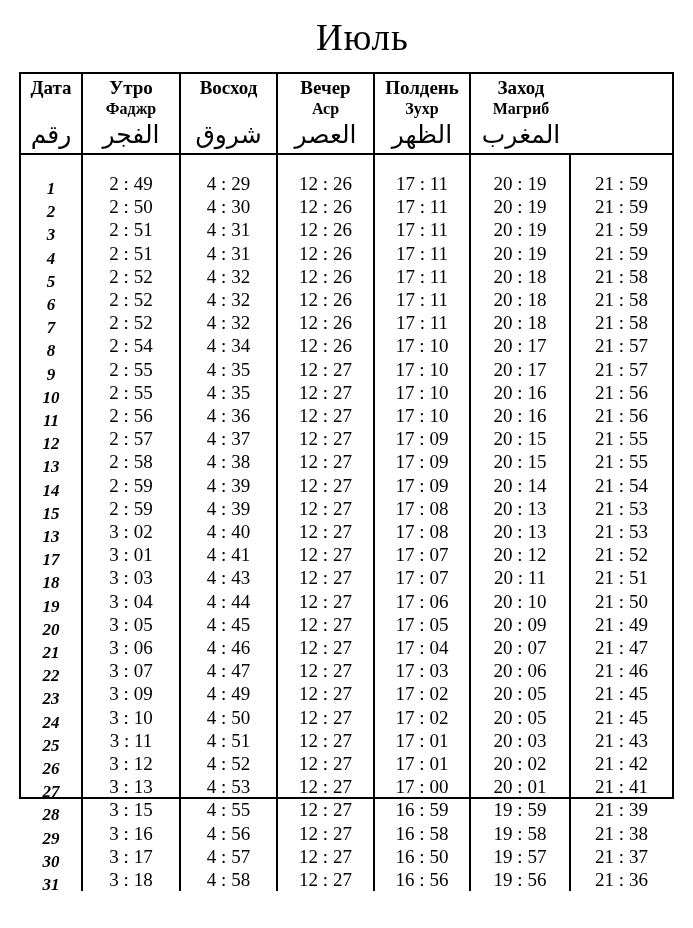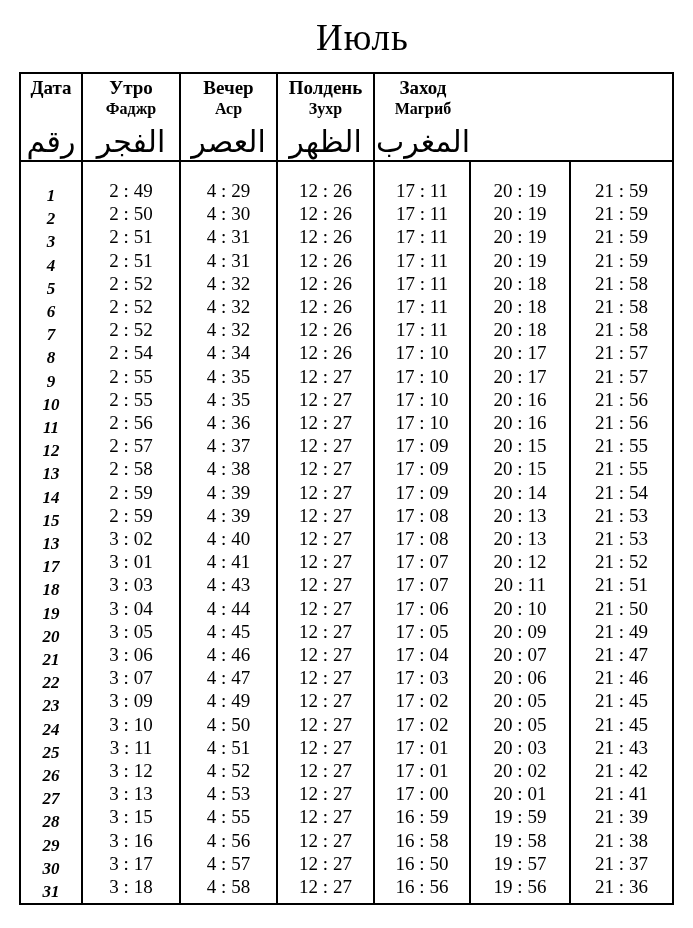"Дата" .ptable { height: 833px -> 727px }
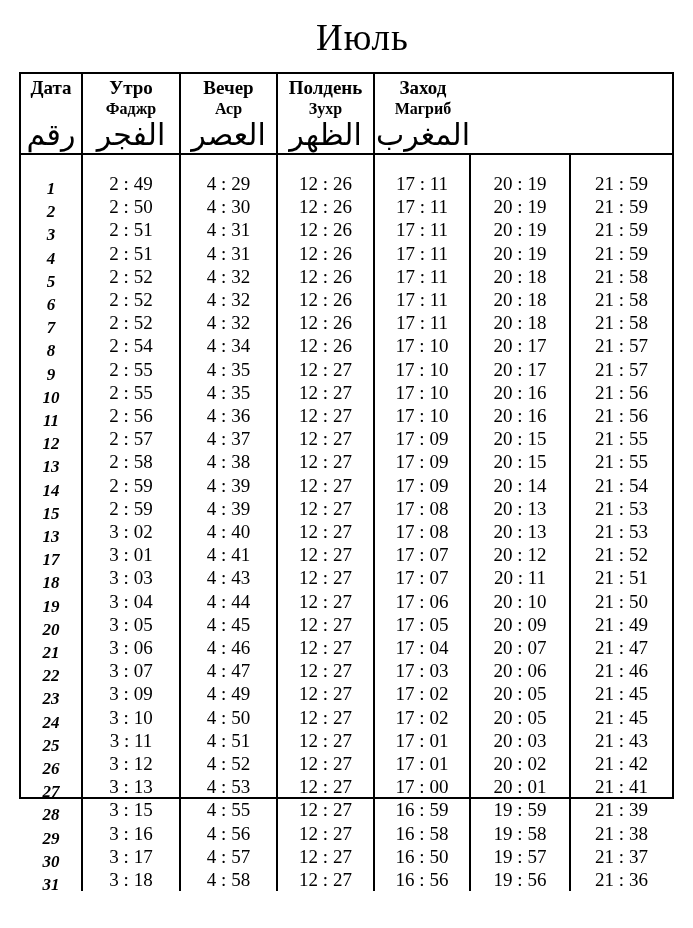"Восход" div.h-cell { html: none -> <div> <div> <div>Восход</div> <div></div> </div> <div>شروق</div> </div> }
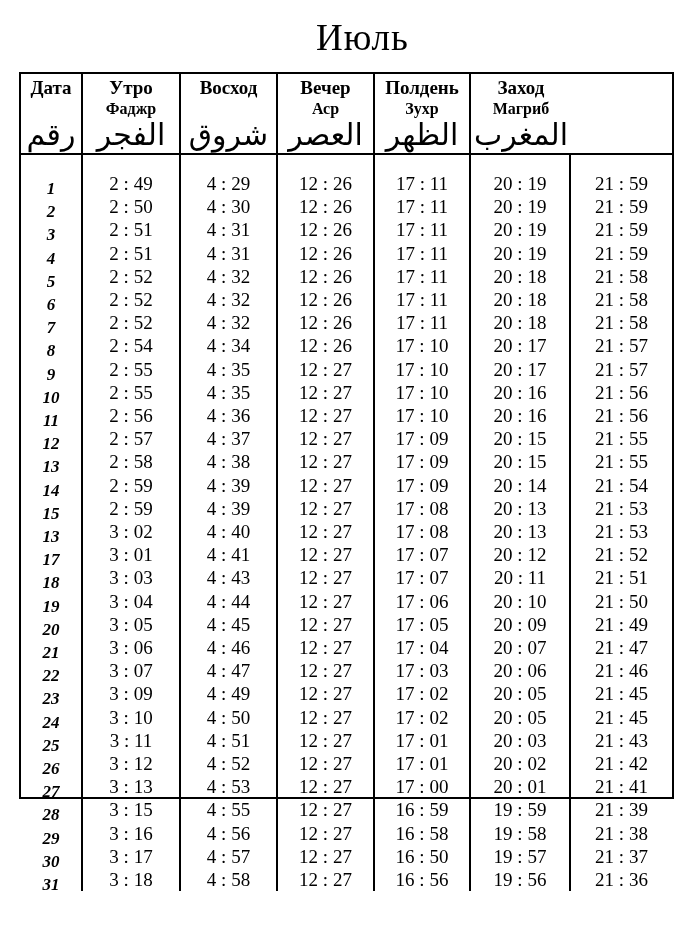"رقم" .h-ar { font-size: 30px -> 25px }
